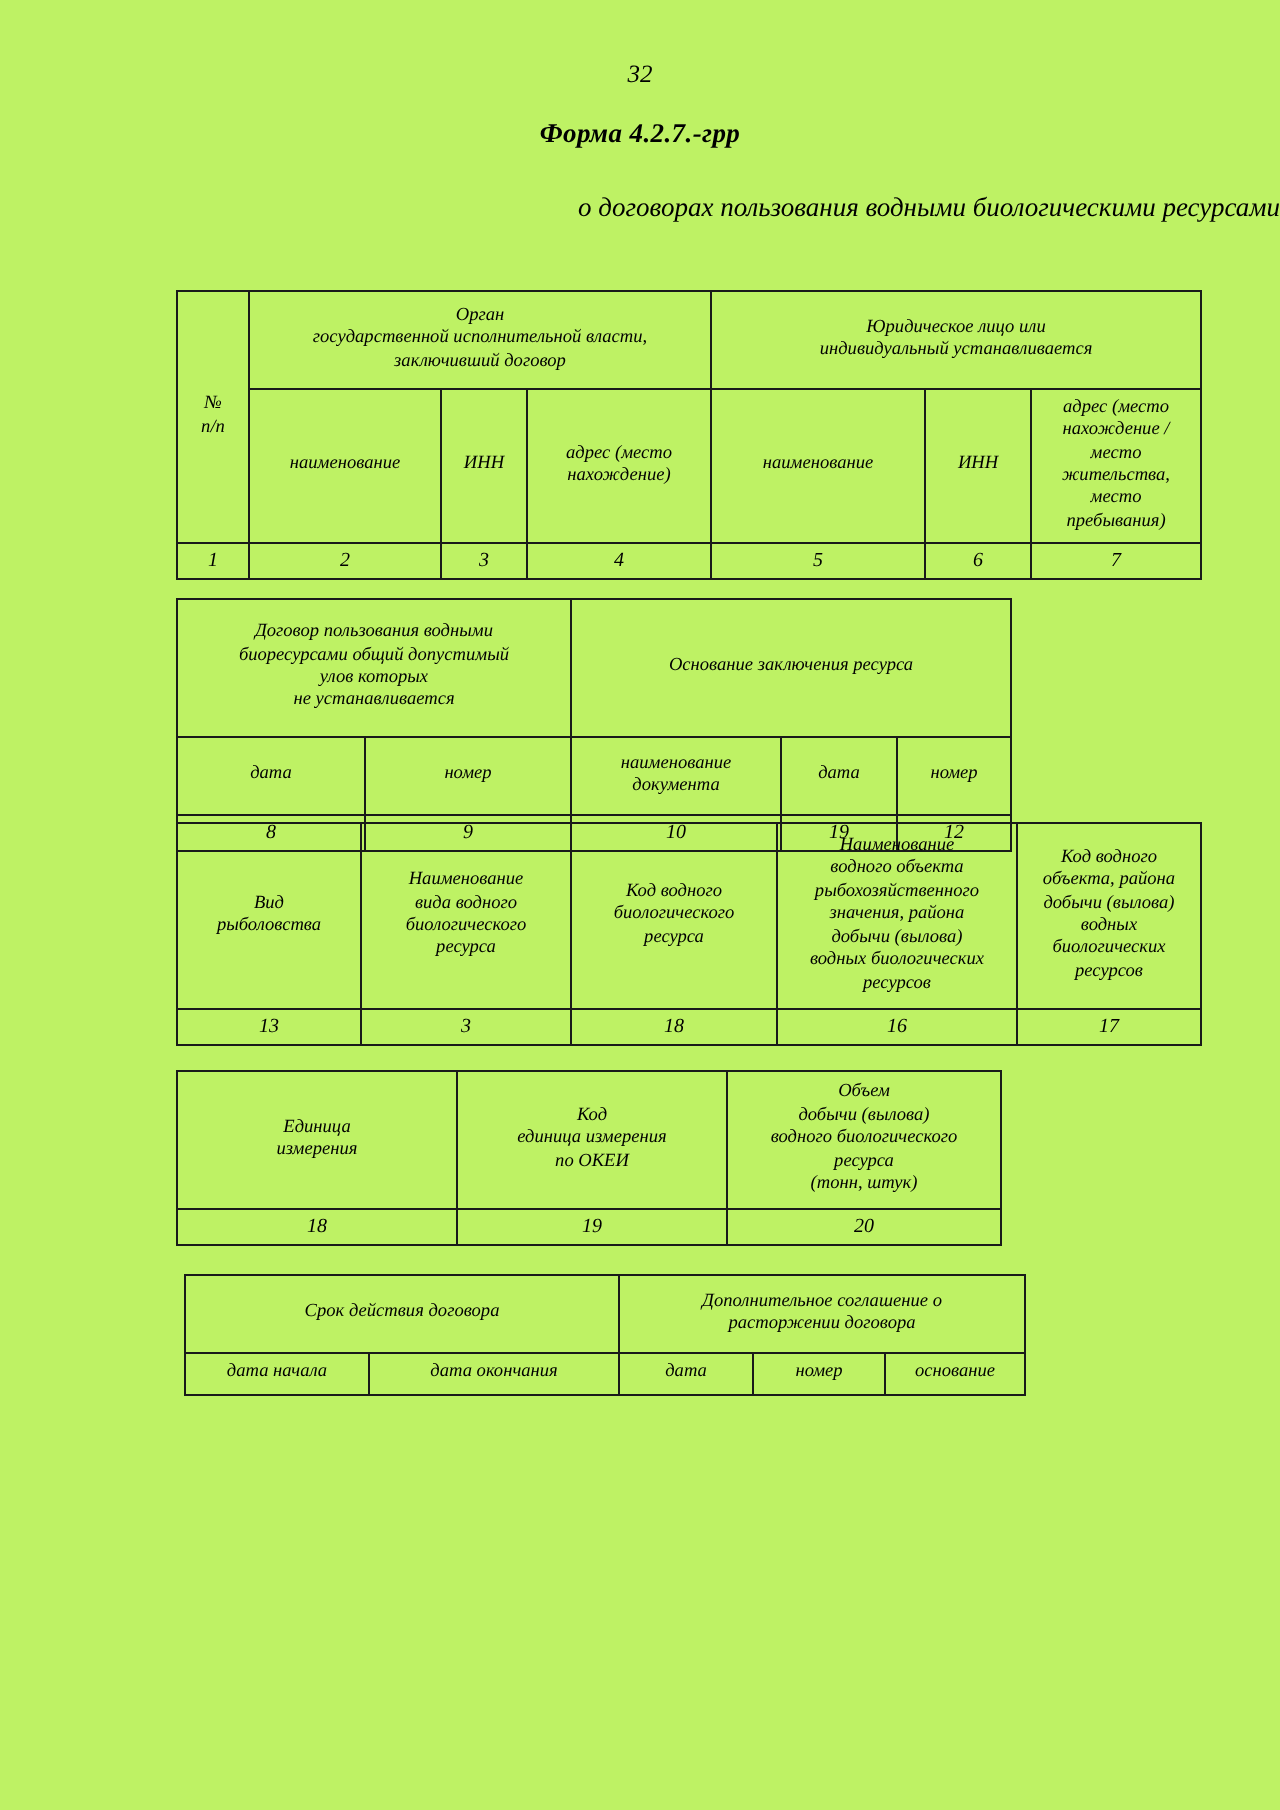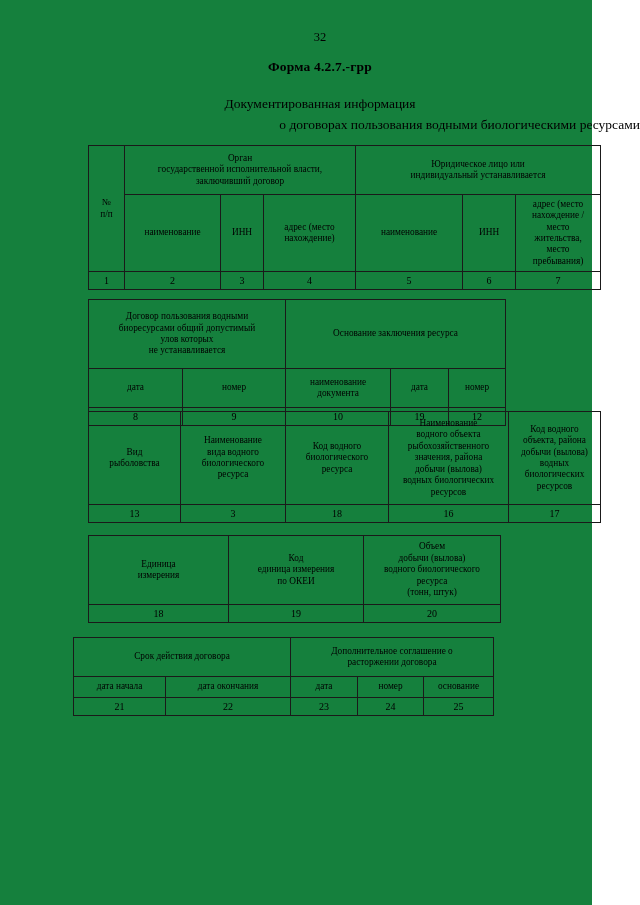"32" .page { background: #15803d -> #bef264; font-style: none -> italic; width: 592px -> 640px }
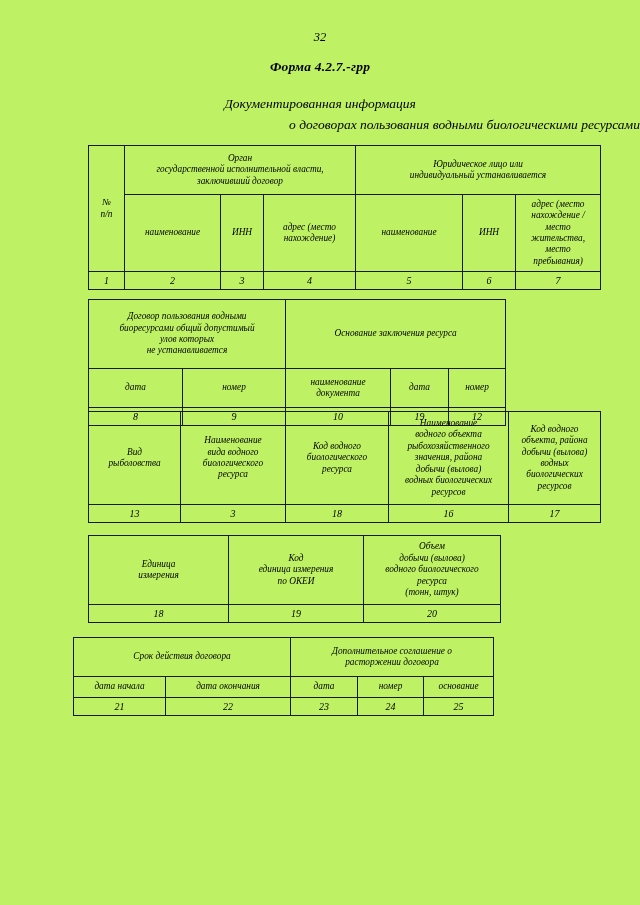"Документированная информация" span.line1 { html: <span>Документированная информация</span> -> none }
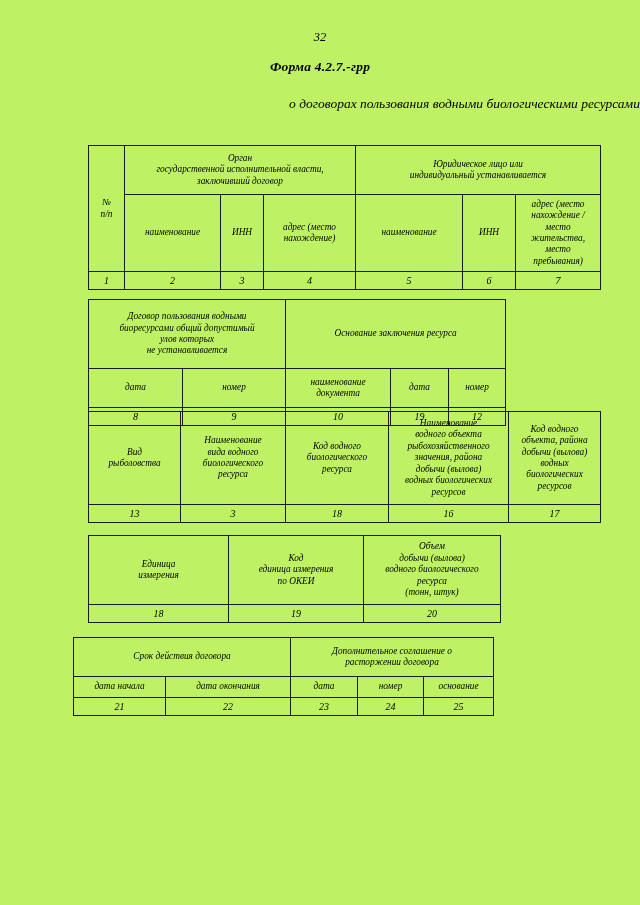"Срок действия договора" #t5 { left: 73px -> 92px }
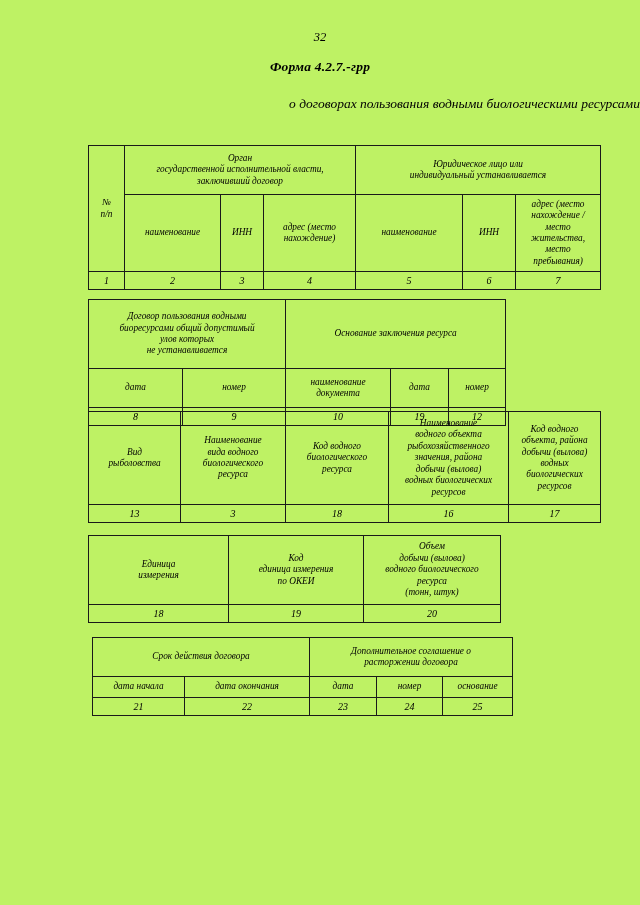"21" tr { html: <tr> <td>21</td> <td>22</td> <td>23</td> <td>24</td> <td>25</td> </tr> -> none }
